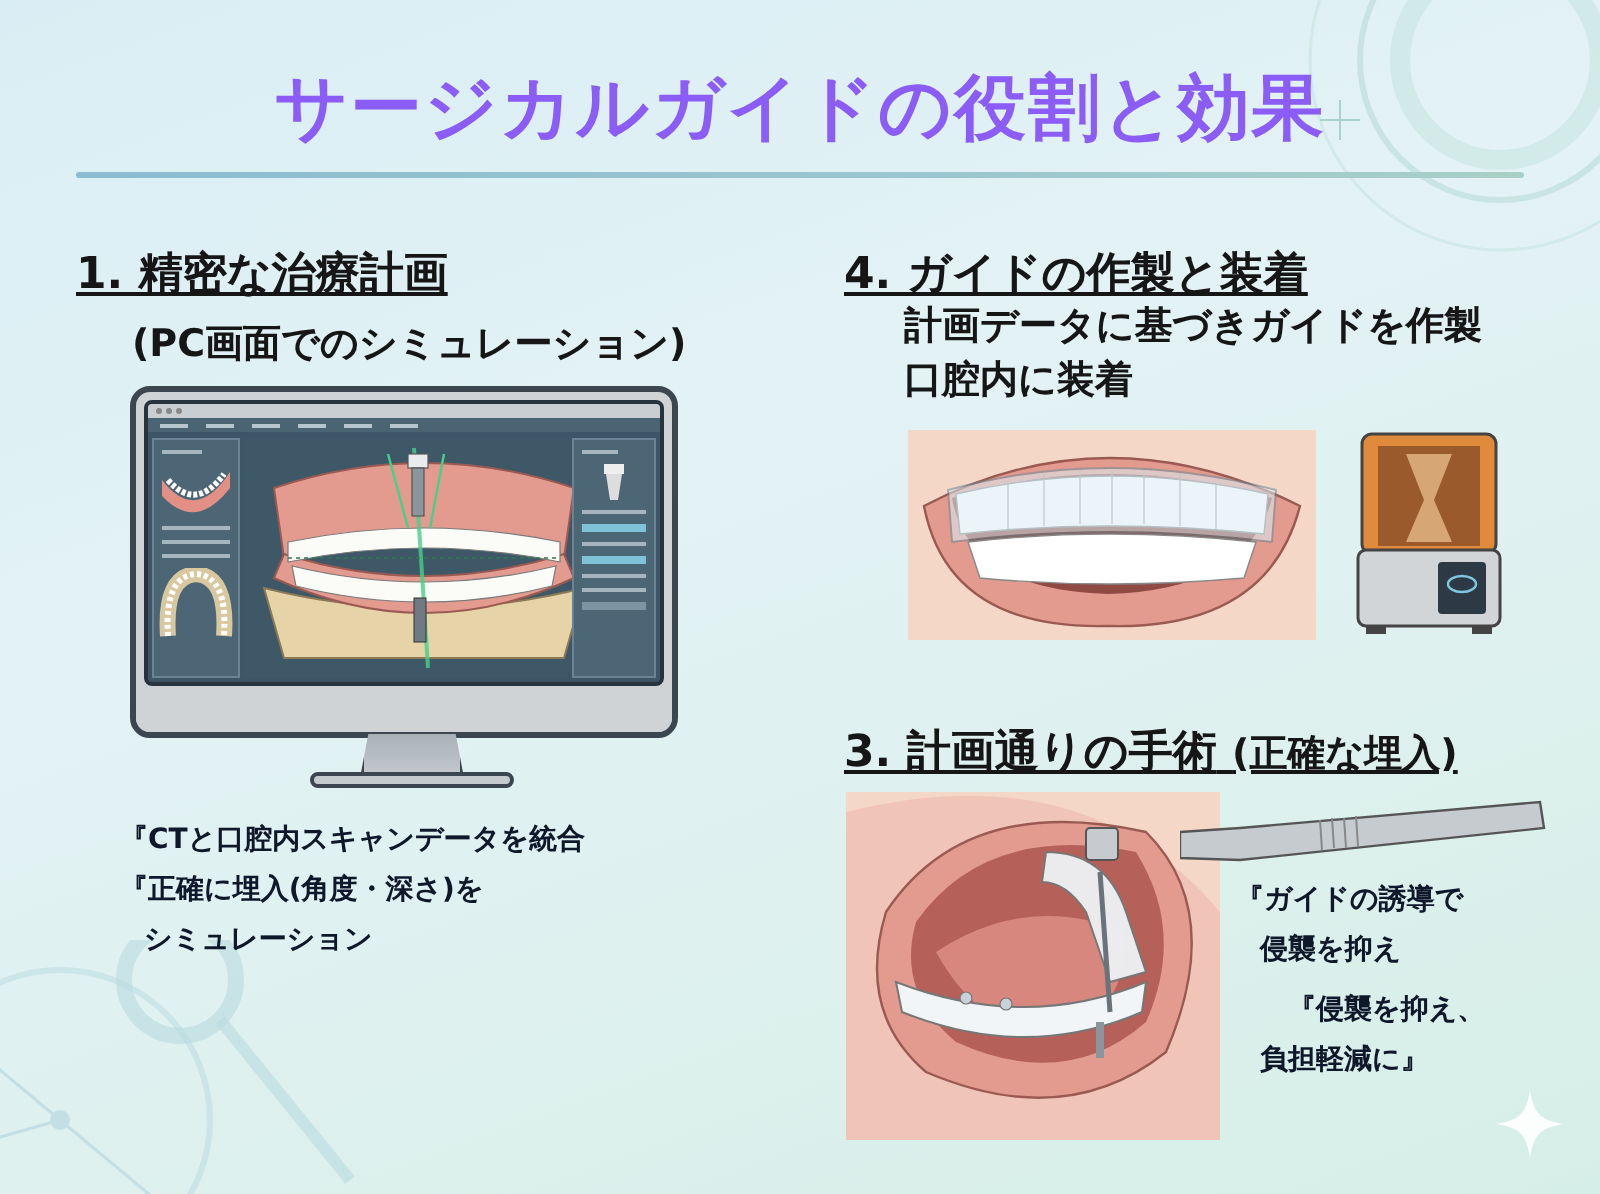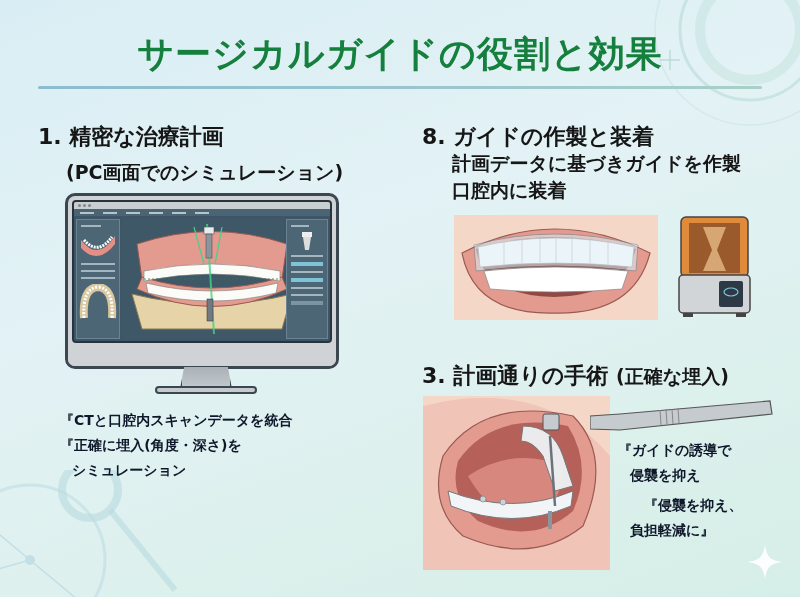"サージカルガイドの役割と効果" .title { color: #15803d -> #8b5cf6 }
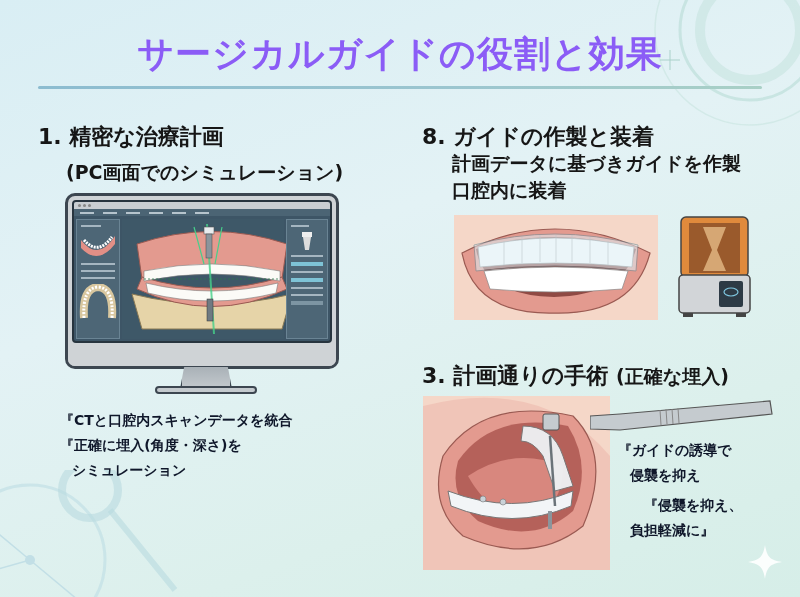"1. 精密な治療計画" .sec-heading { text-decoration: none -> underline }
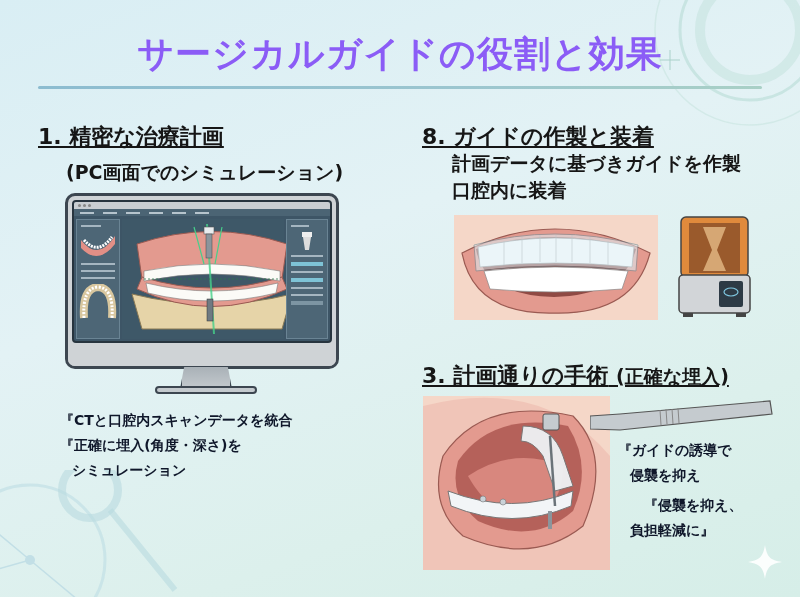"8. ガイドの作製と装着" div.sec-heading { text: 8 -> 4 }
